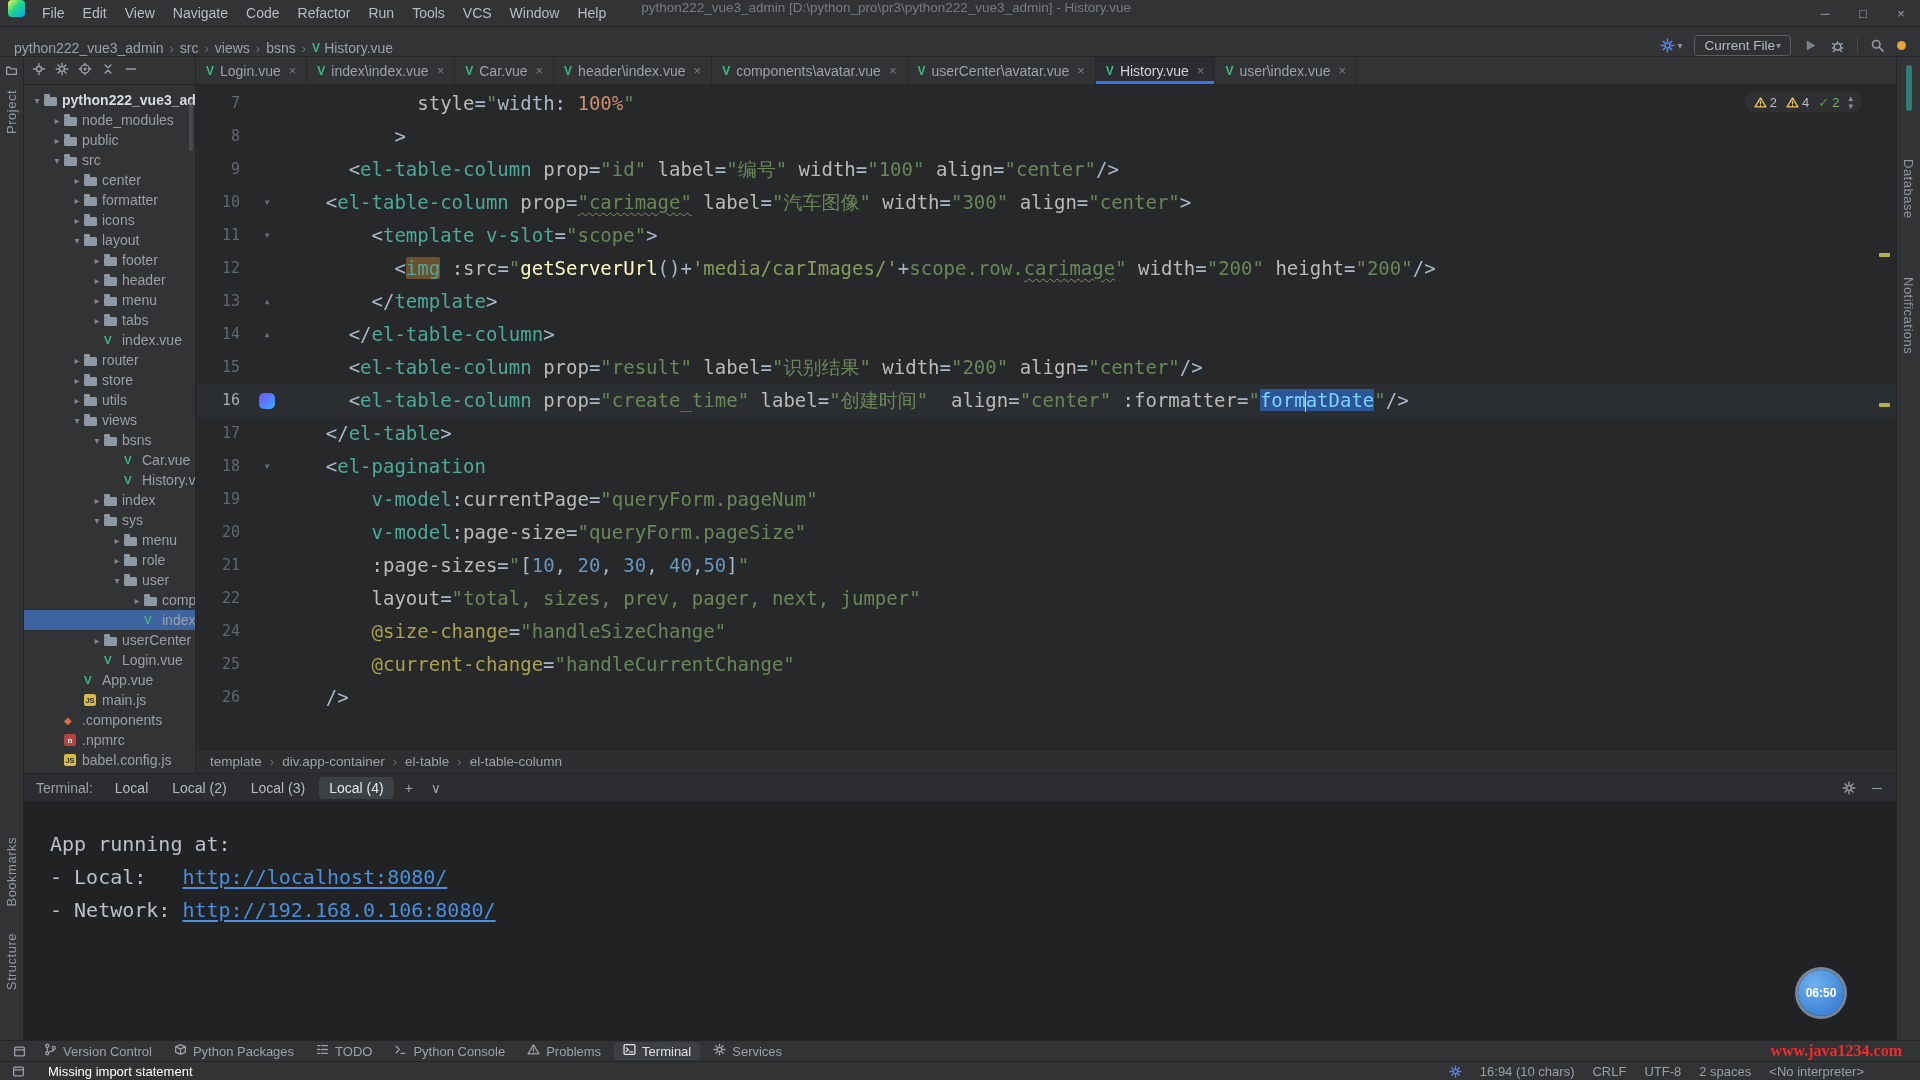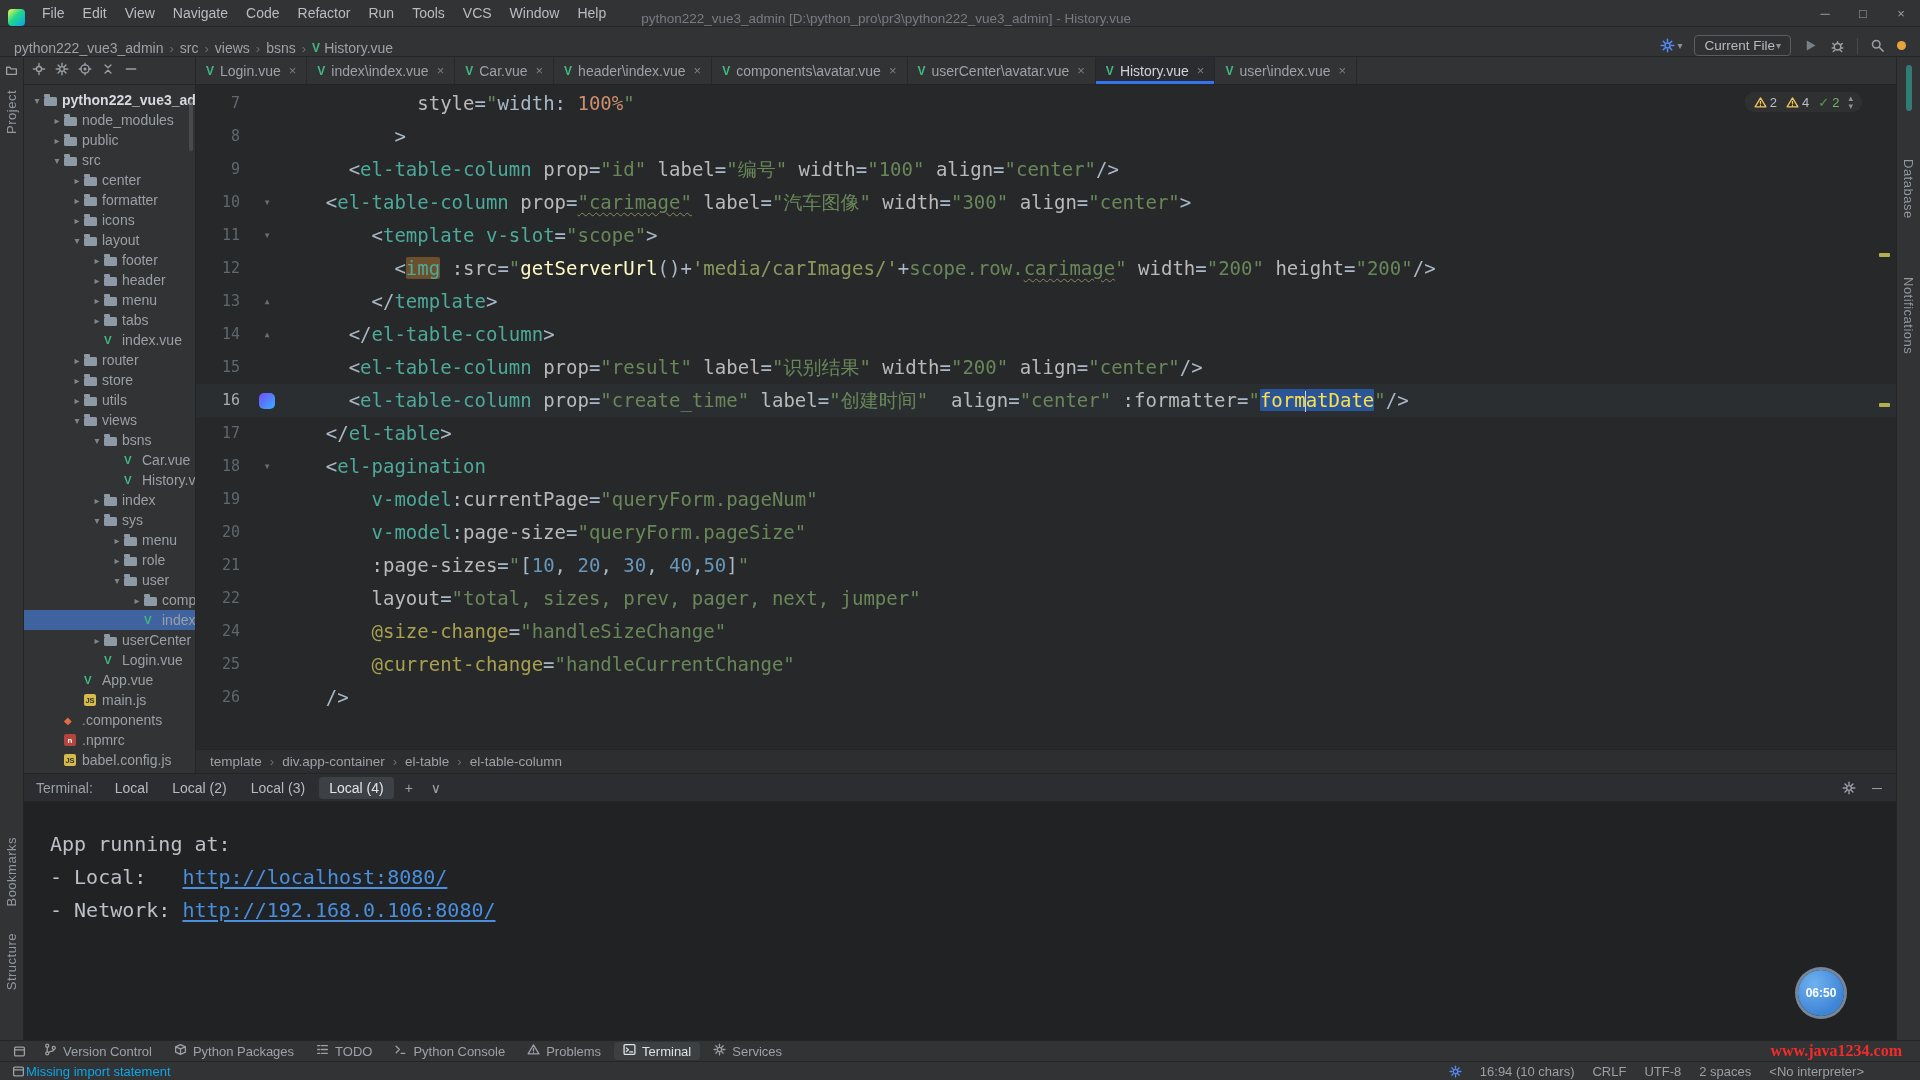"File" .titlebar { align-items: flex-end -> flex-start }
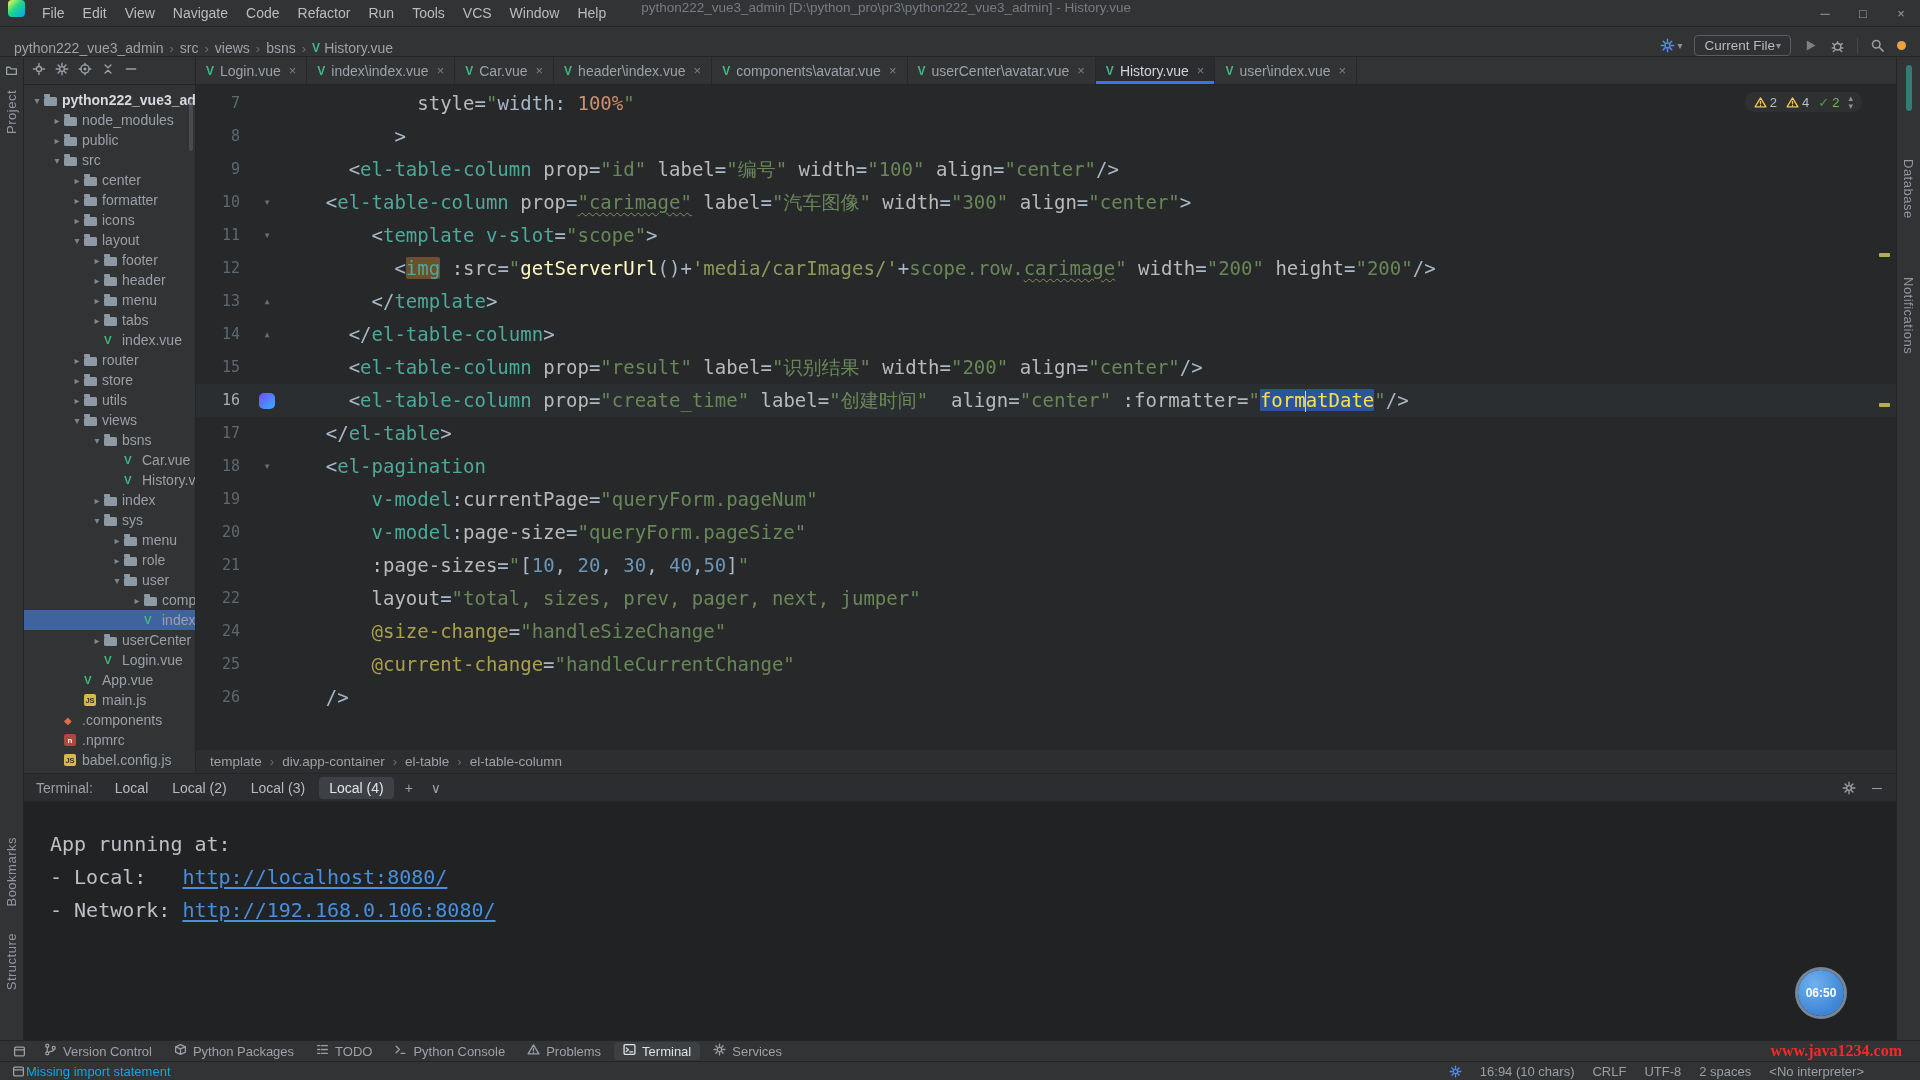"form" .c-sel { color: #fde047 -> #7dd3fc }
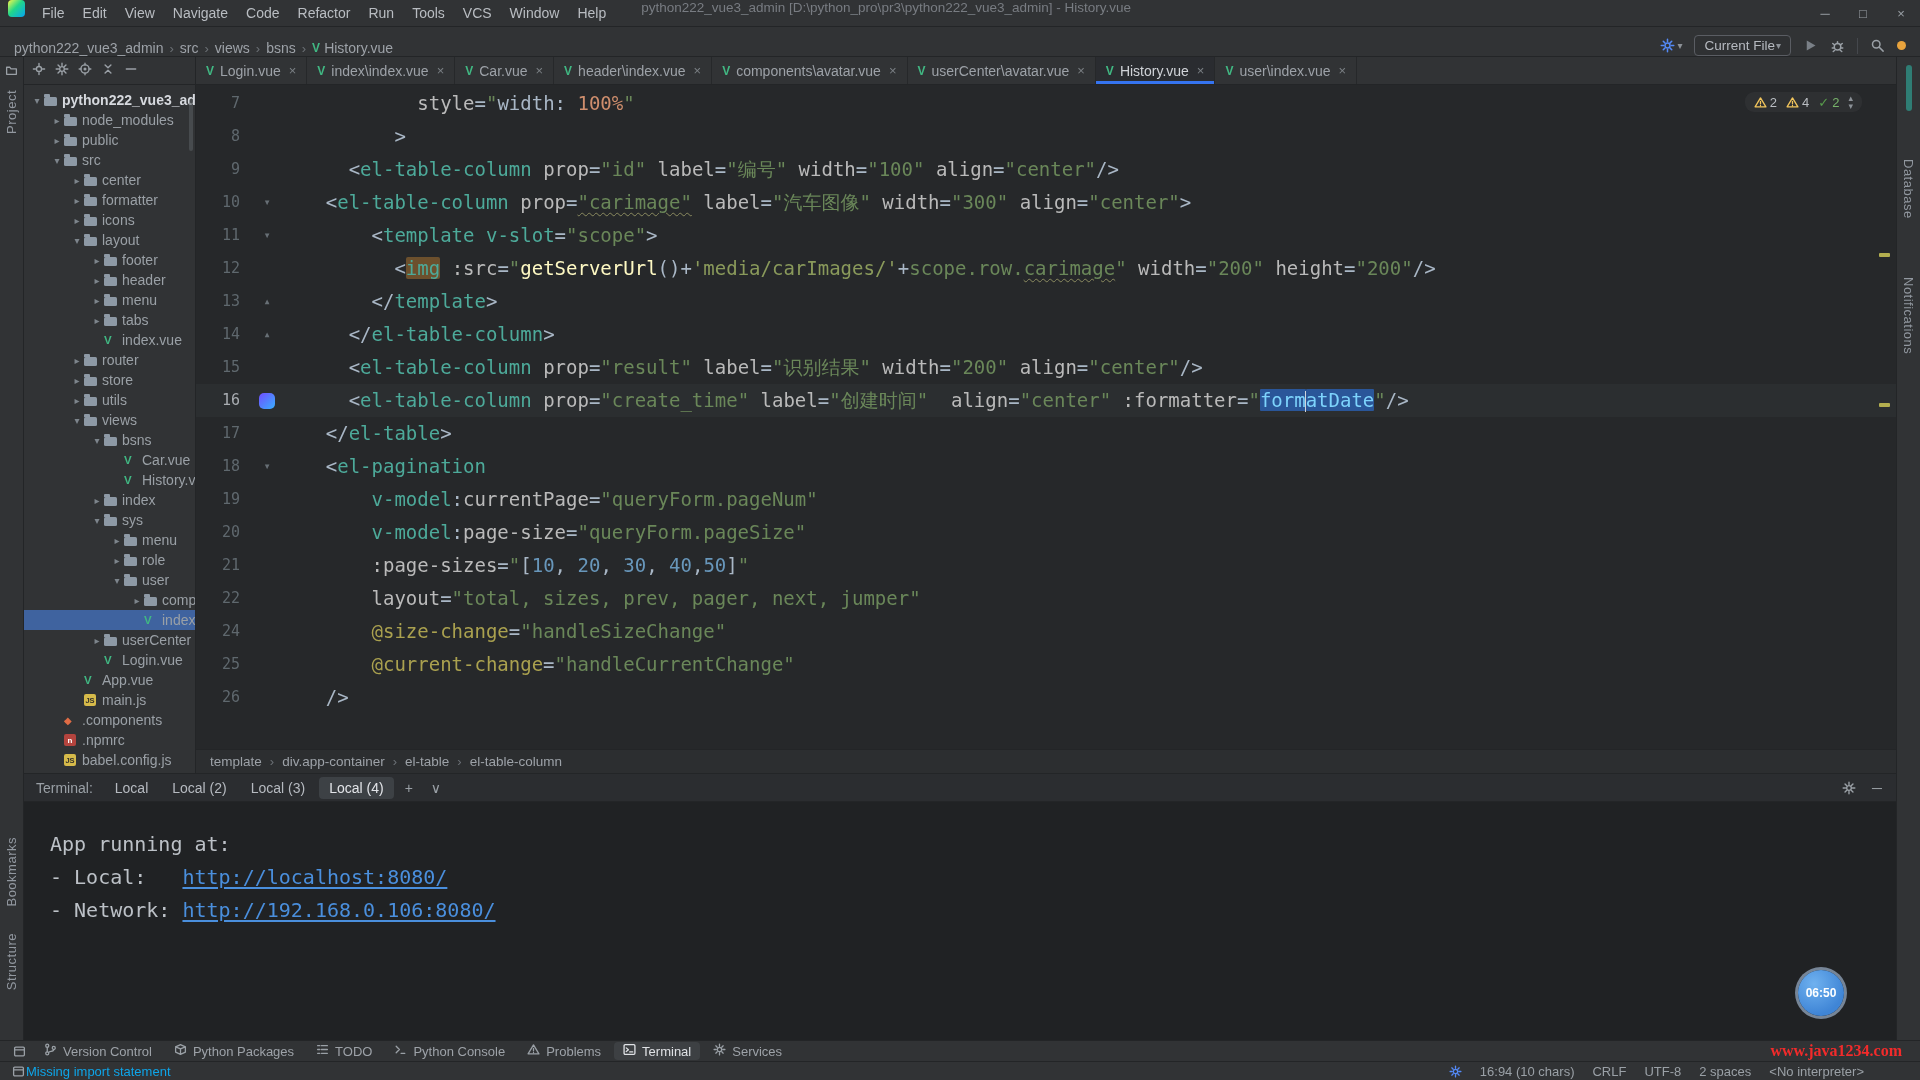"Missing import statement" .status-left { color: #0ea5e9 -> #ffffff; gap: 1px -> 23px }
